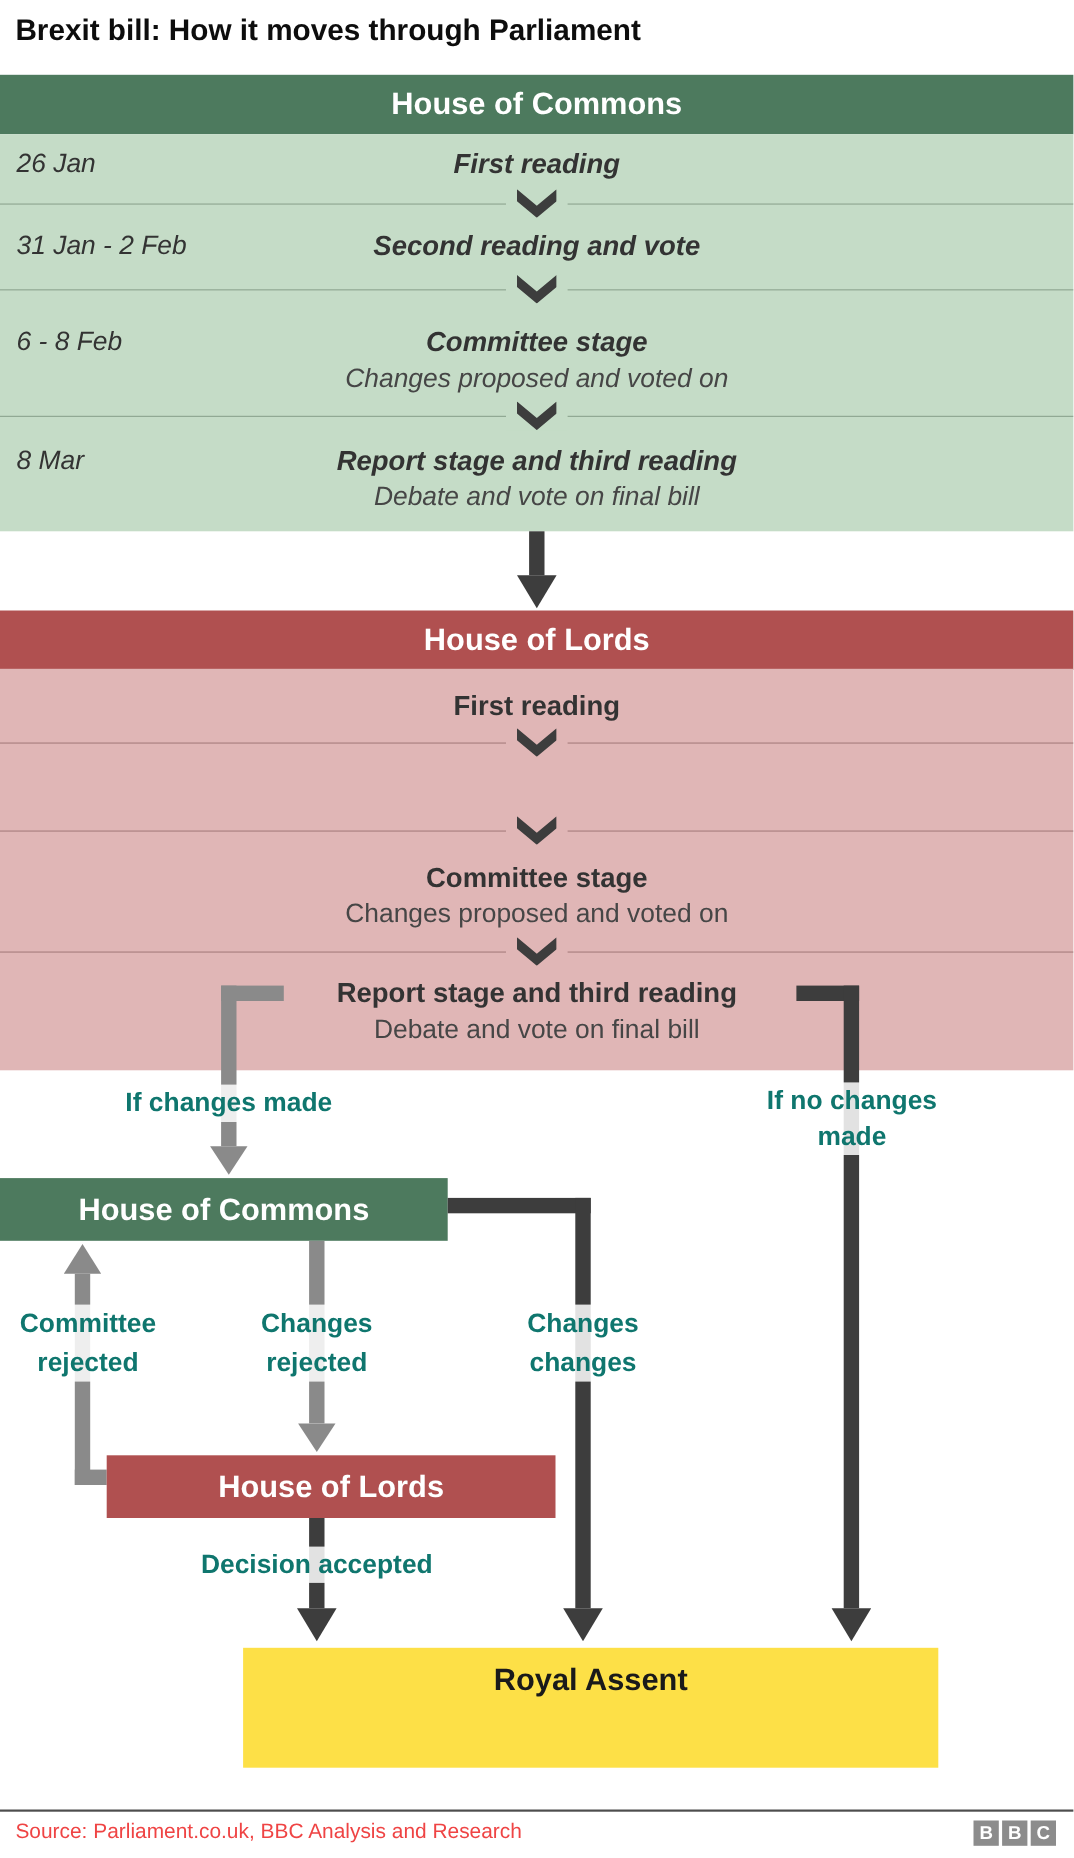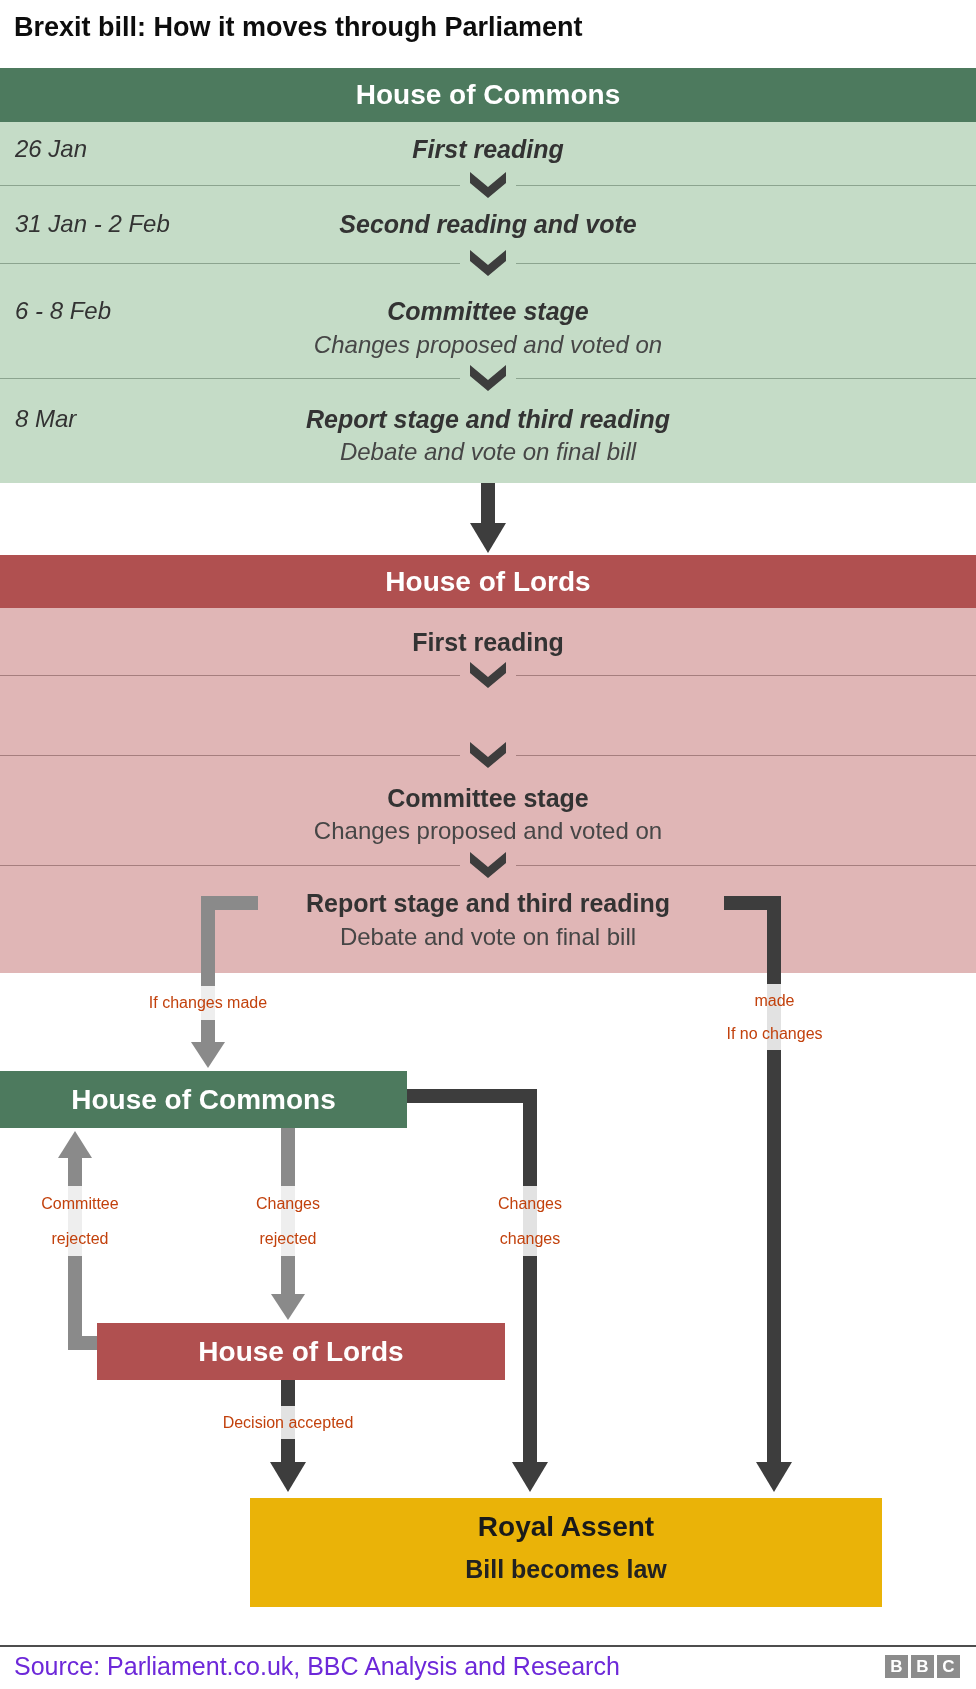"If changes made" .flow-label { color: #c2410c -> #0f766e; font-size: 16px -> 24px; font-weight: normal -> bold }
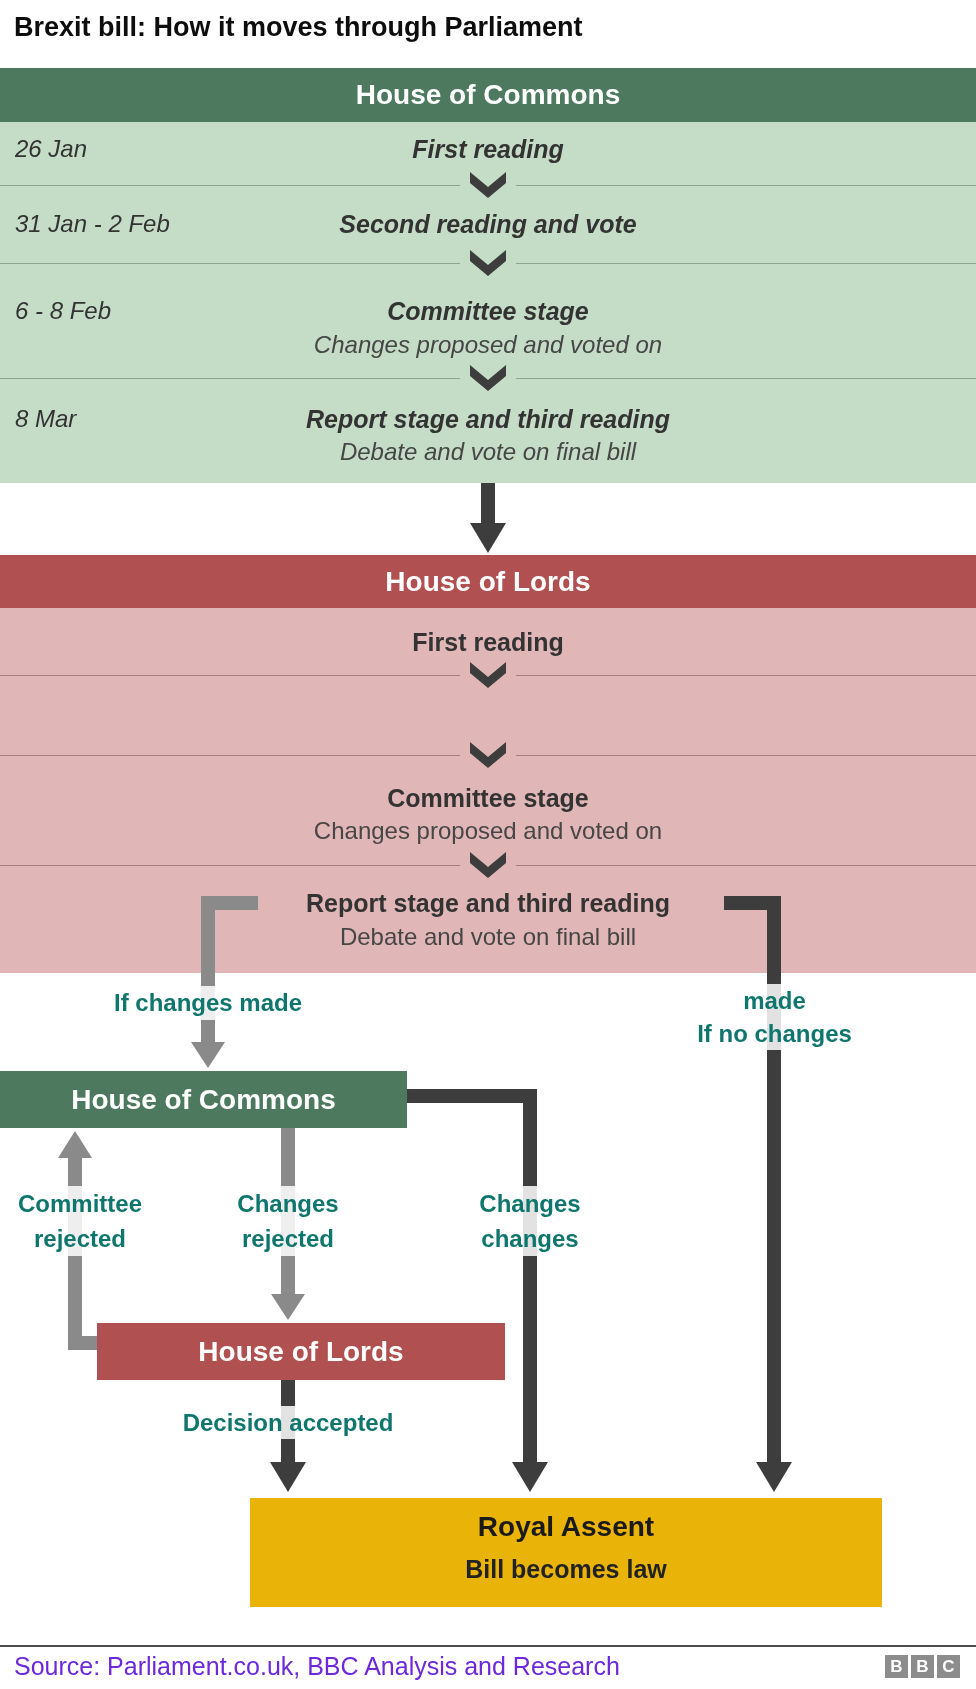"made" div { order: before "If no changes" -> after "If no changes" }
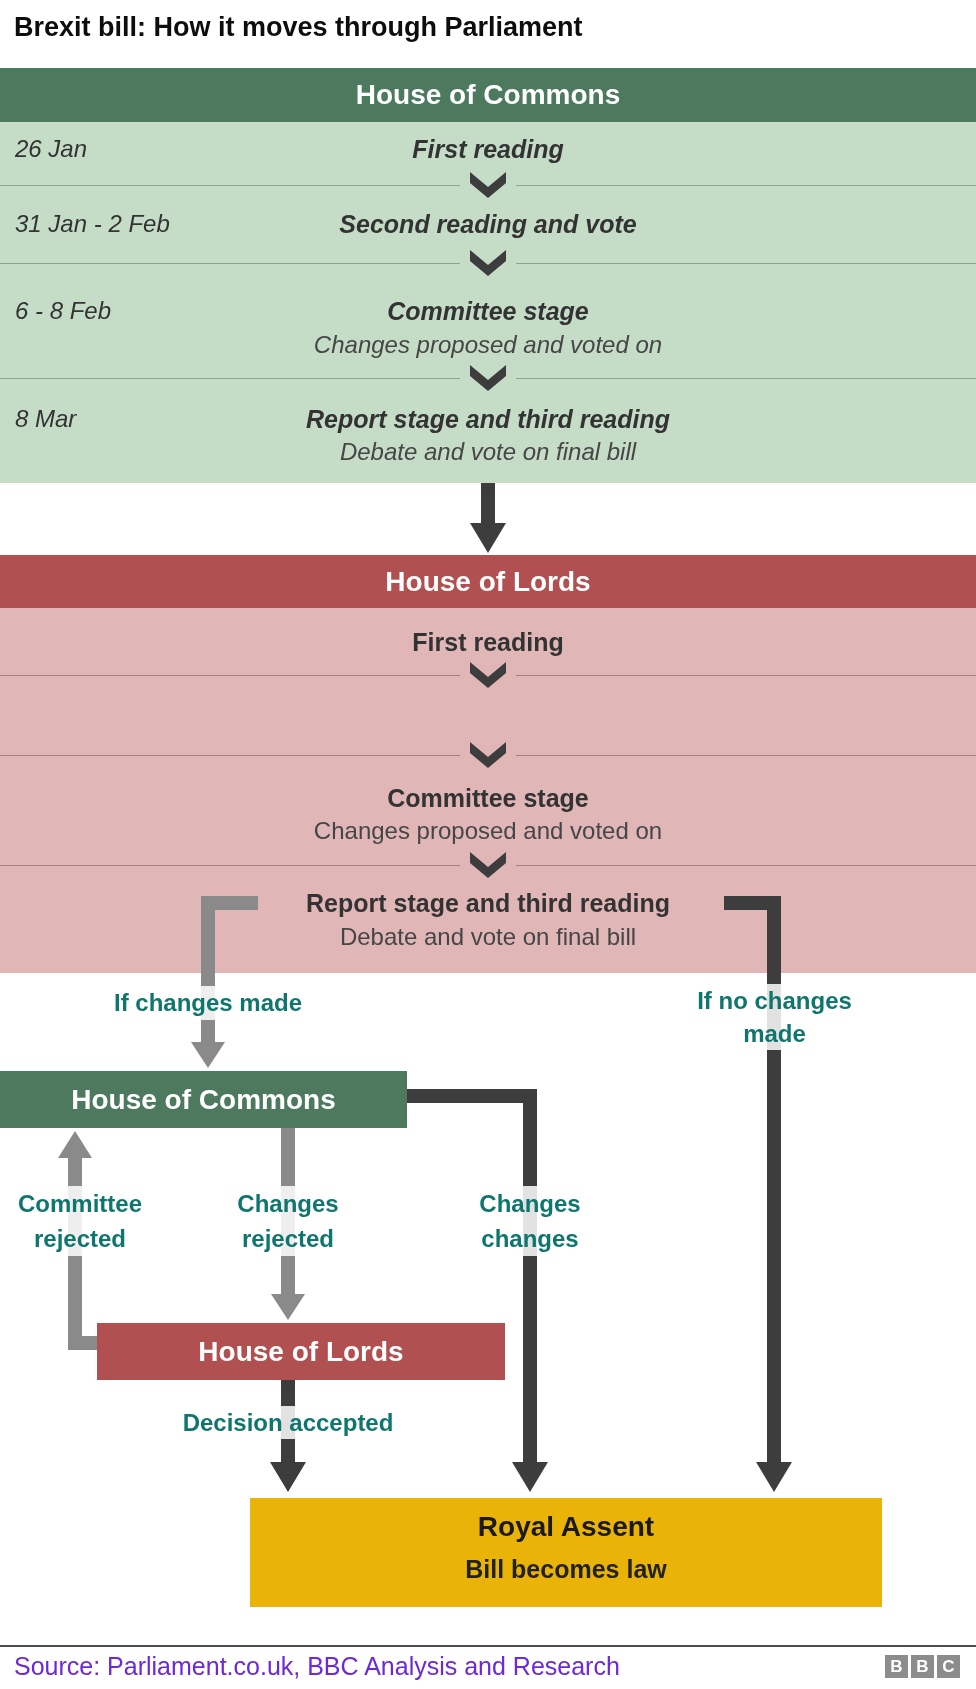"Royal Assent" .royal { background: #eab308 -> #fde047; margin-left: 29px -> none }
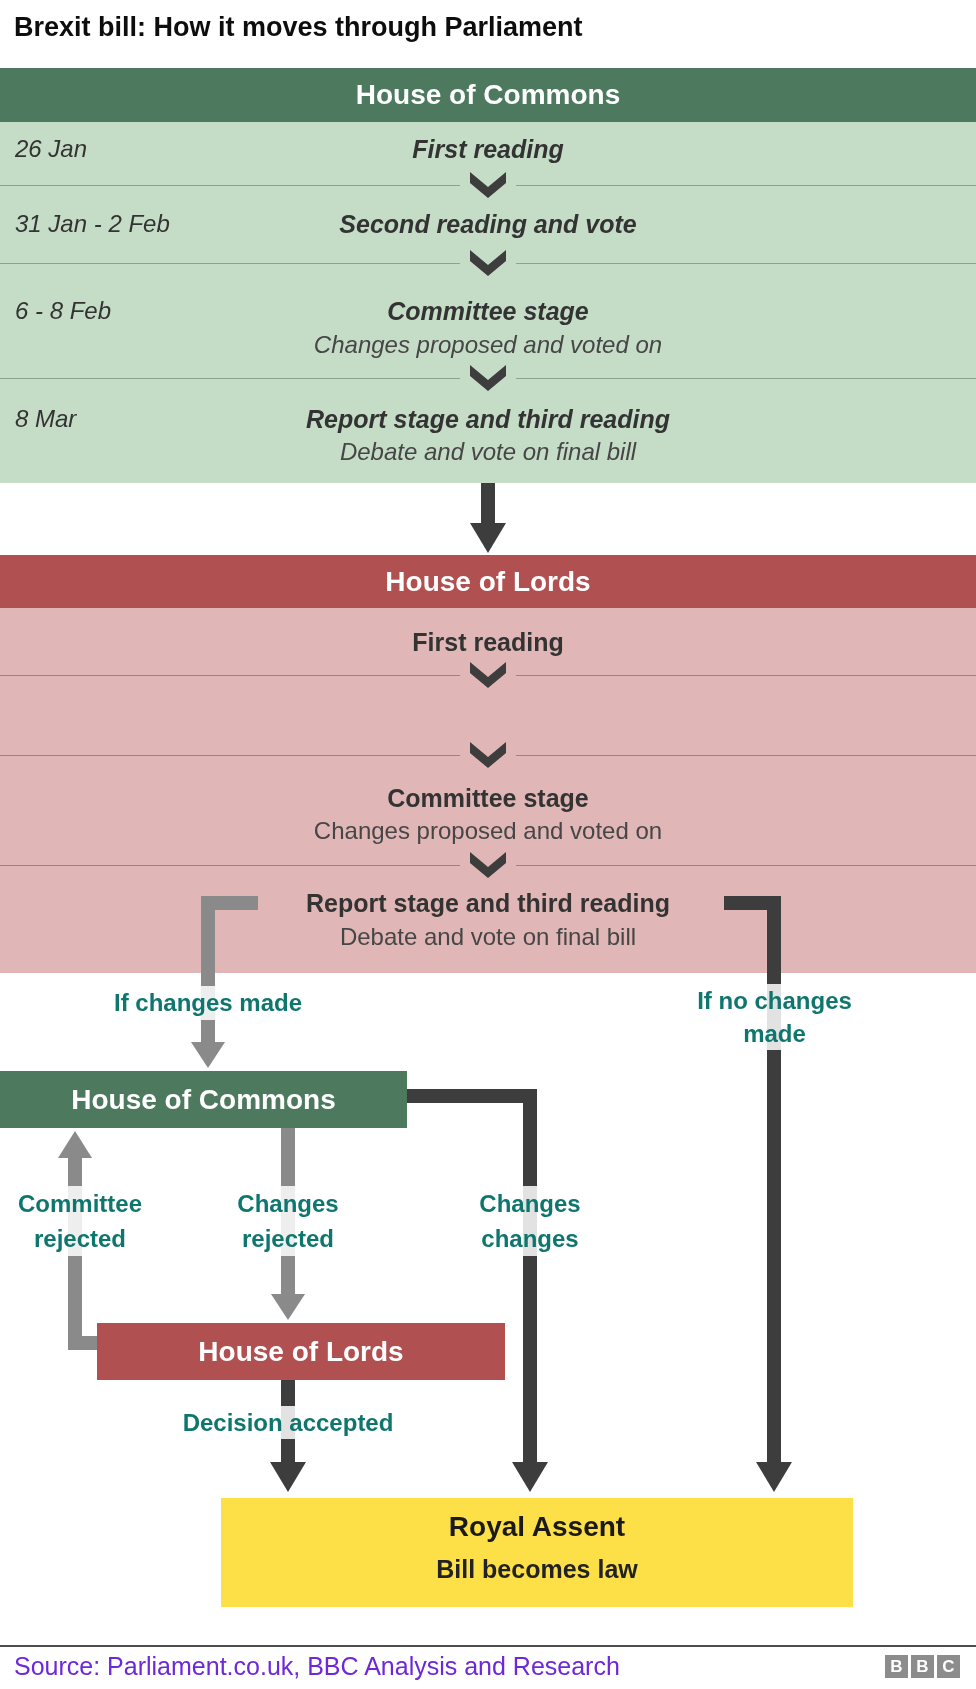"Bill becomes law" div.royal-sub { html: <div>Bill becomes law</div> -> none }
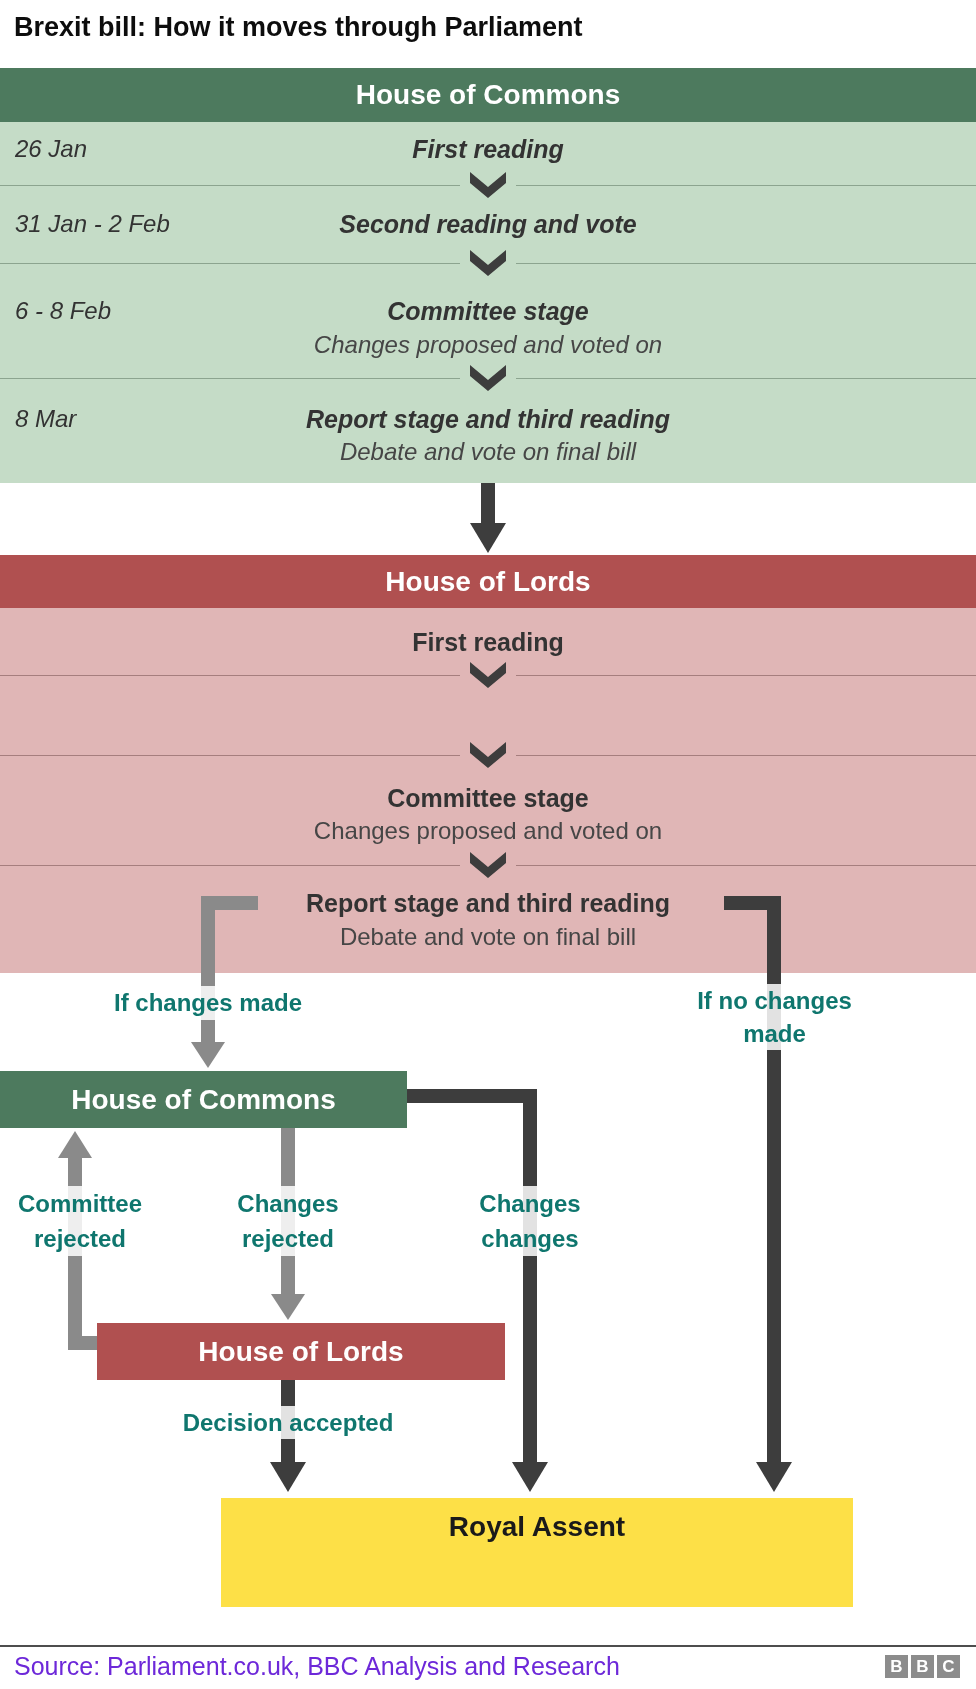"Source: Parliament.co.uk, BBC Analysis" .source { color: #6d28d9 -> #ef4444; font-size: 25px -> 19px }
